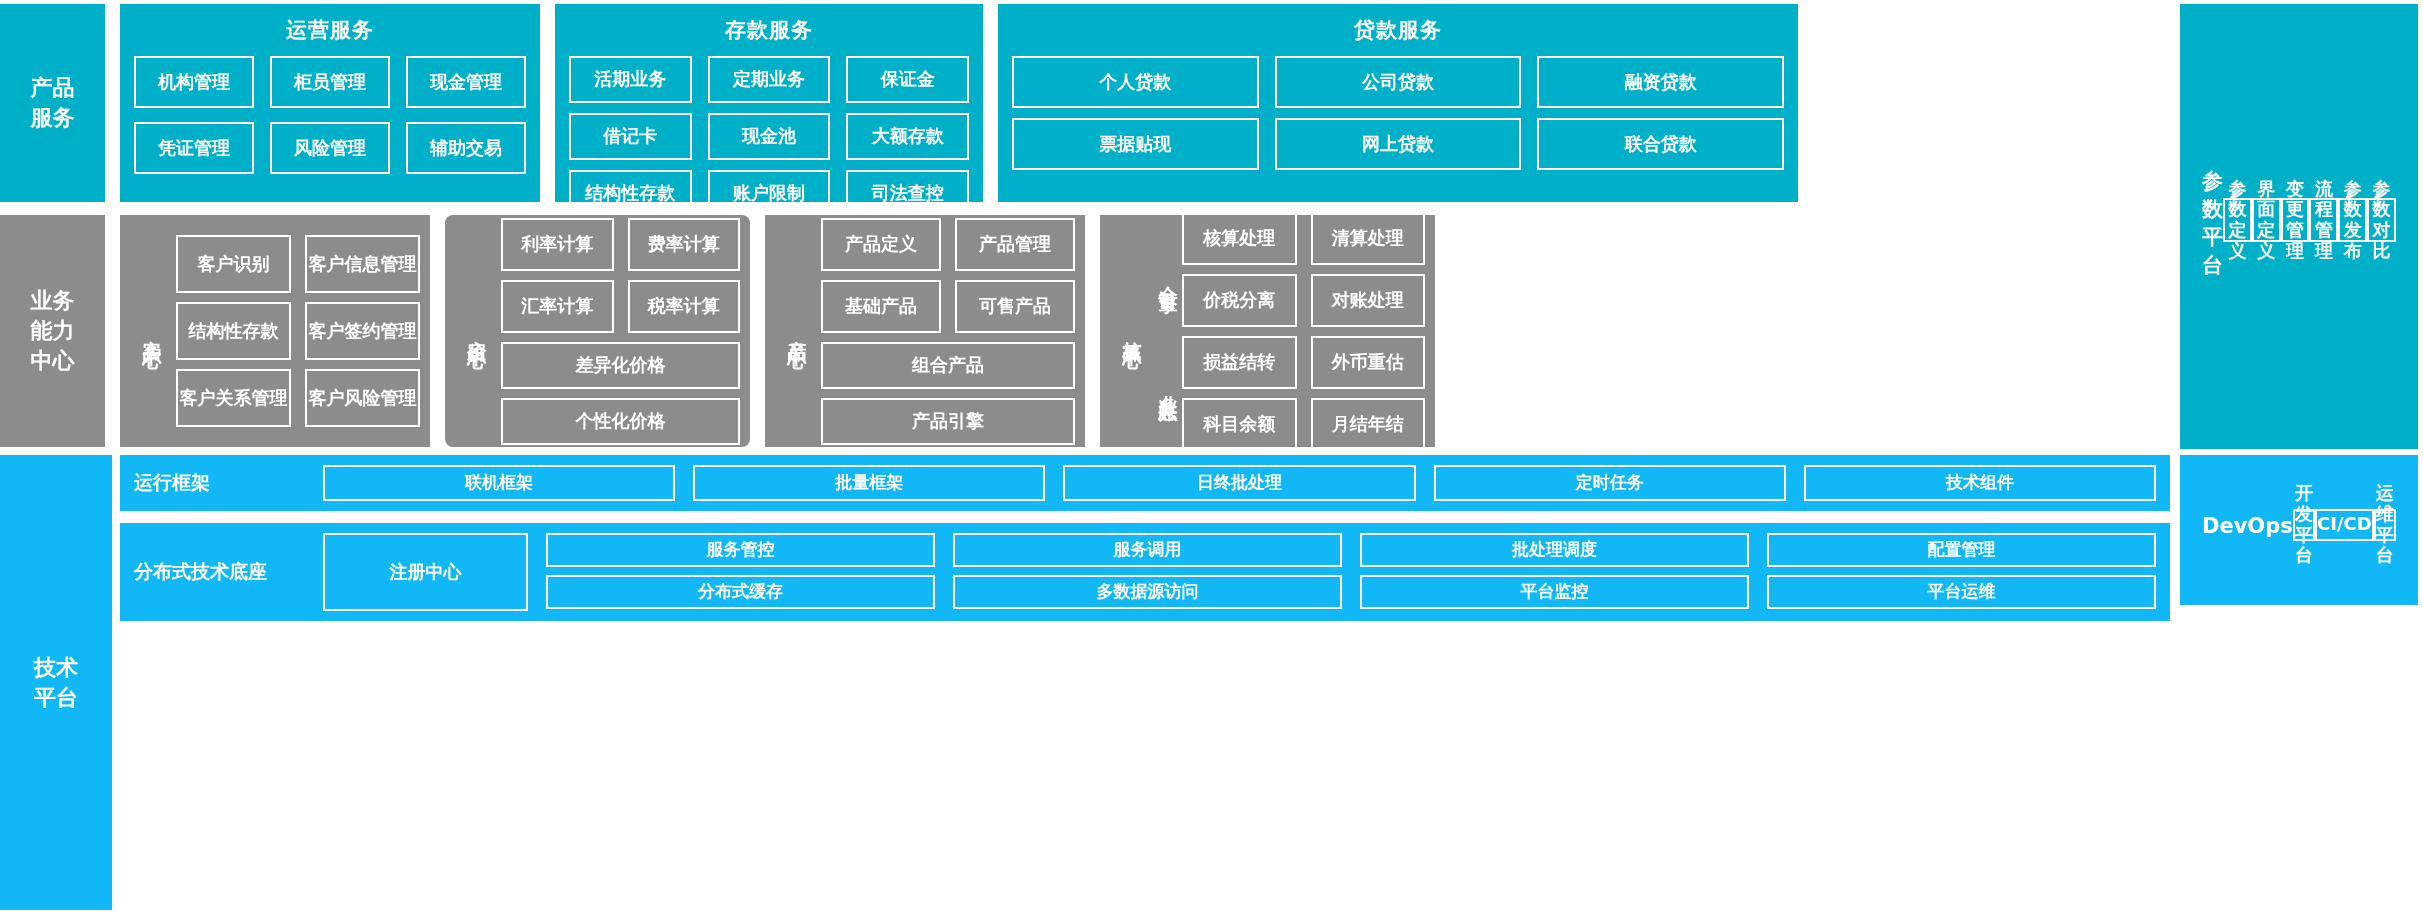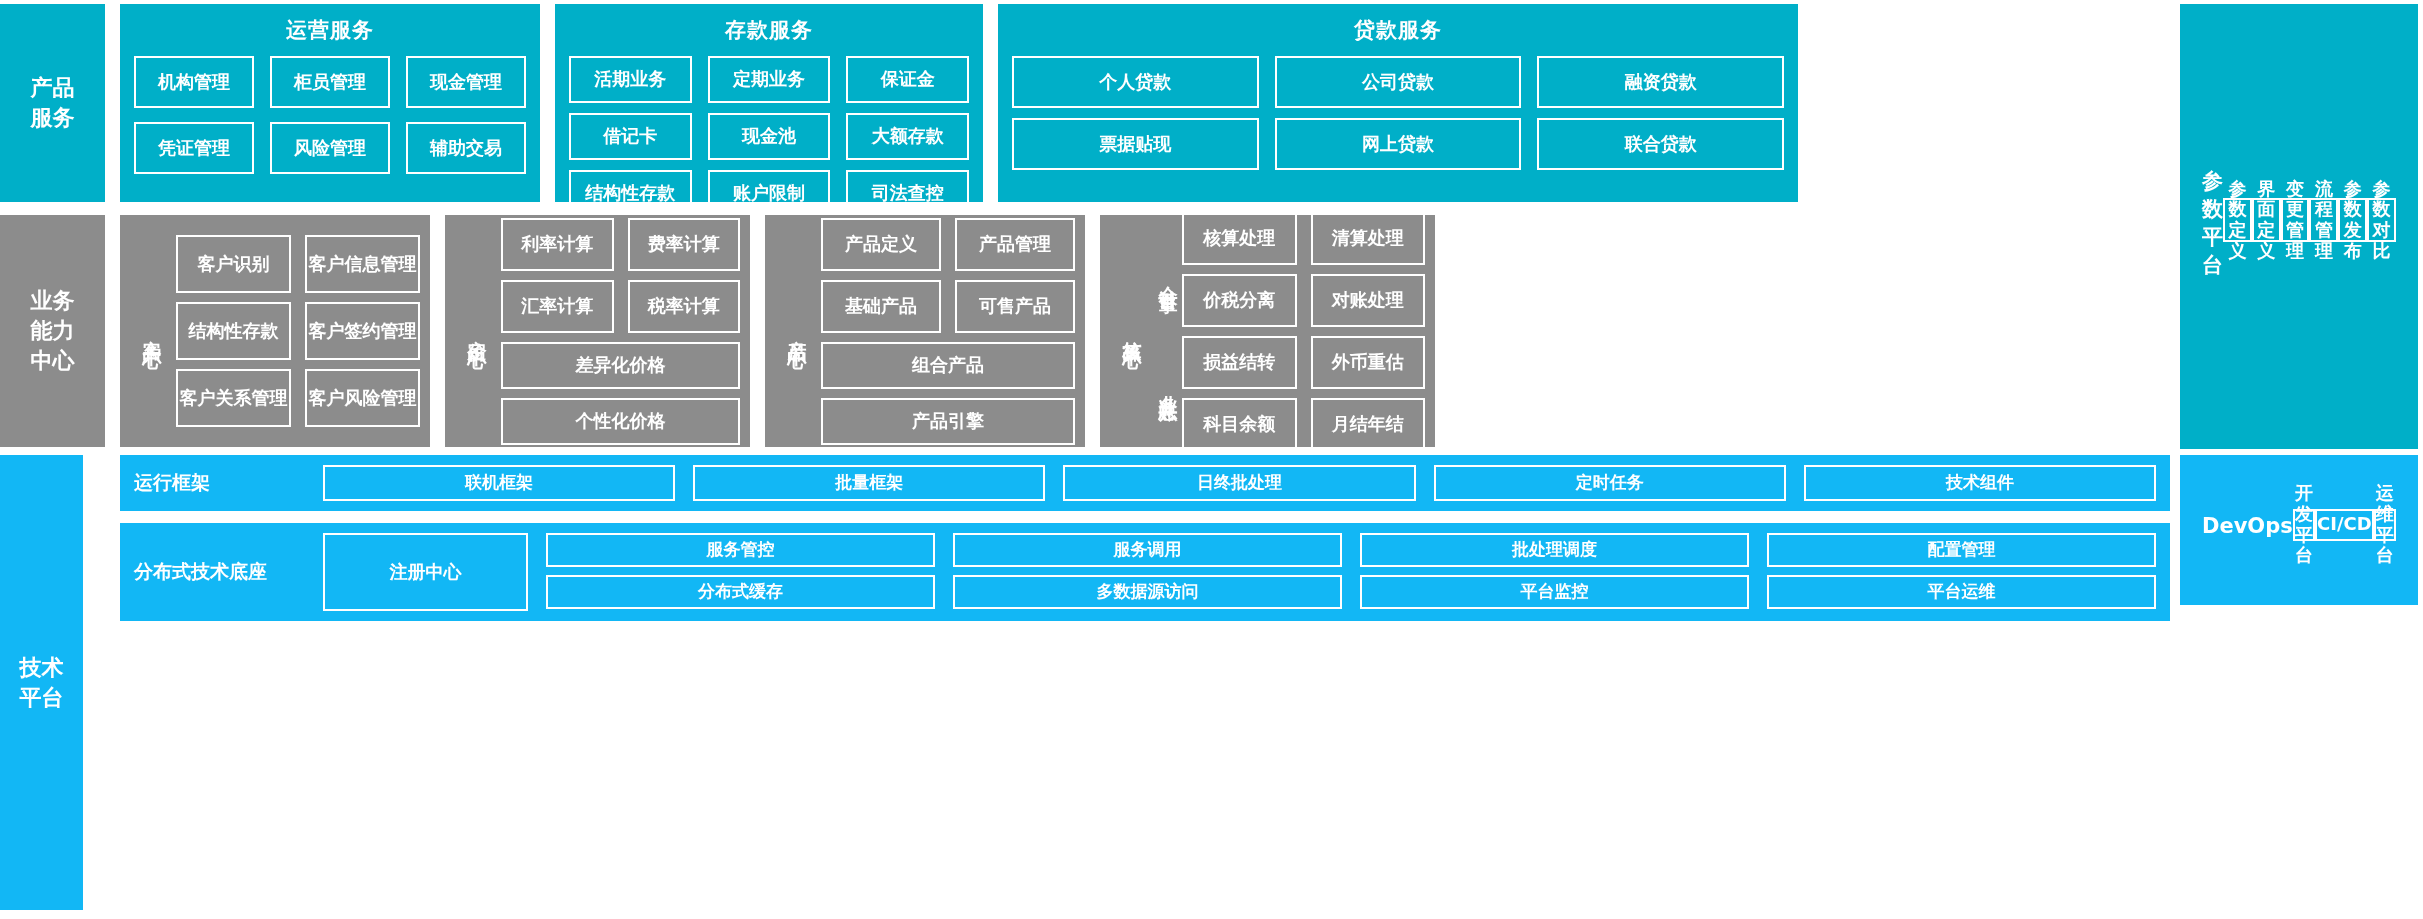"利率计算" .c-price { border-radius: none -> 8px }
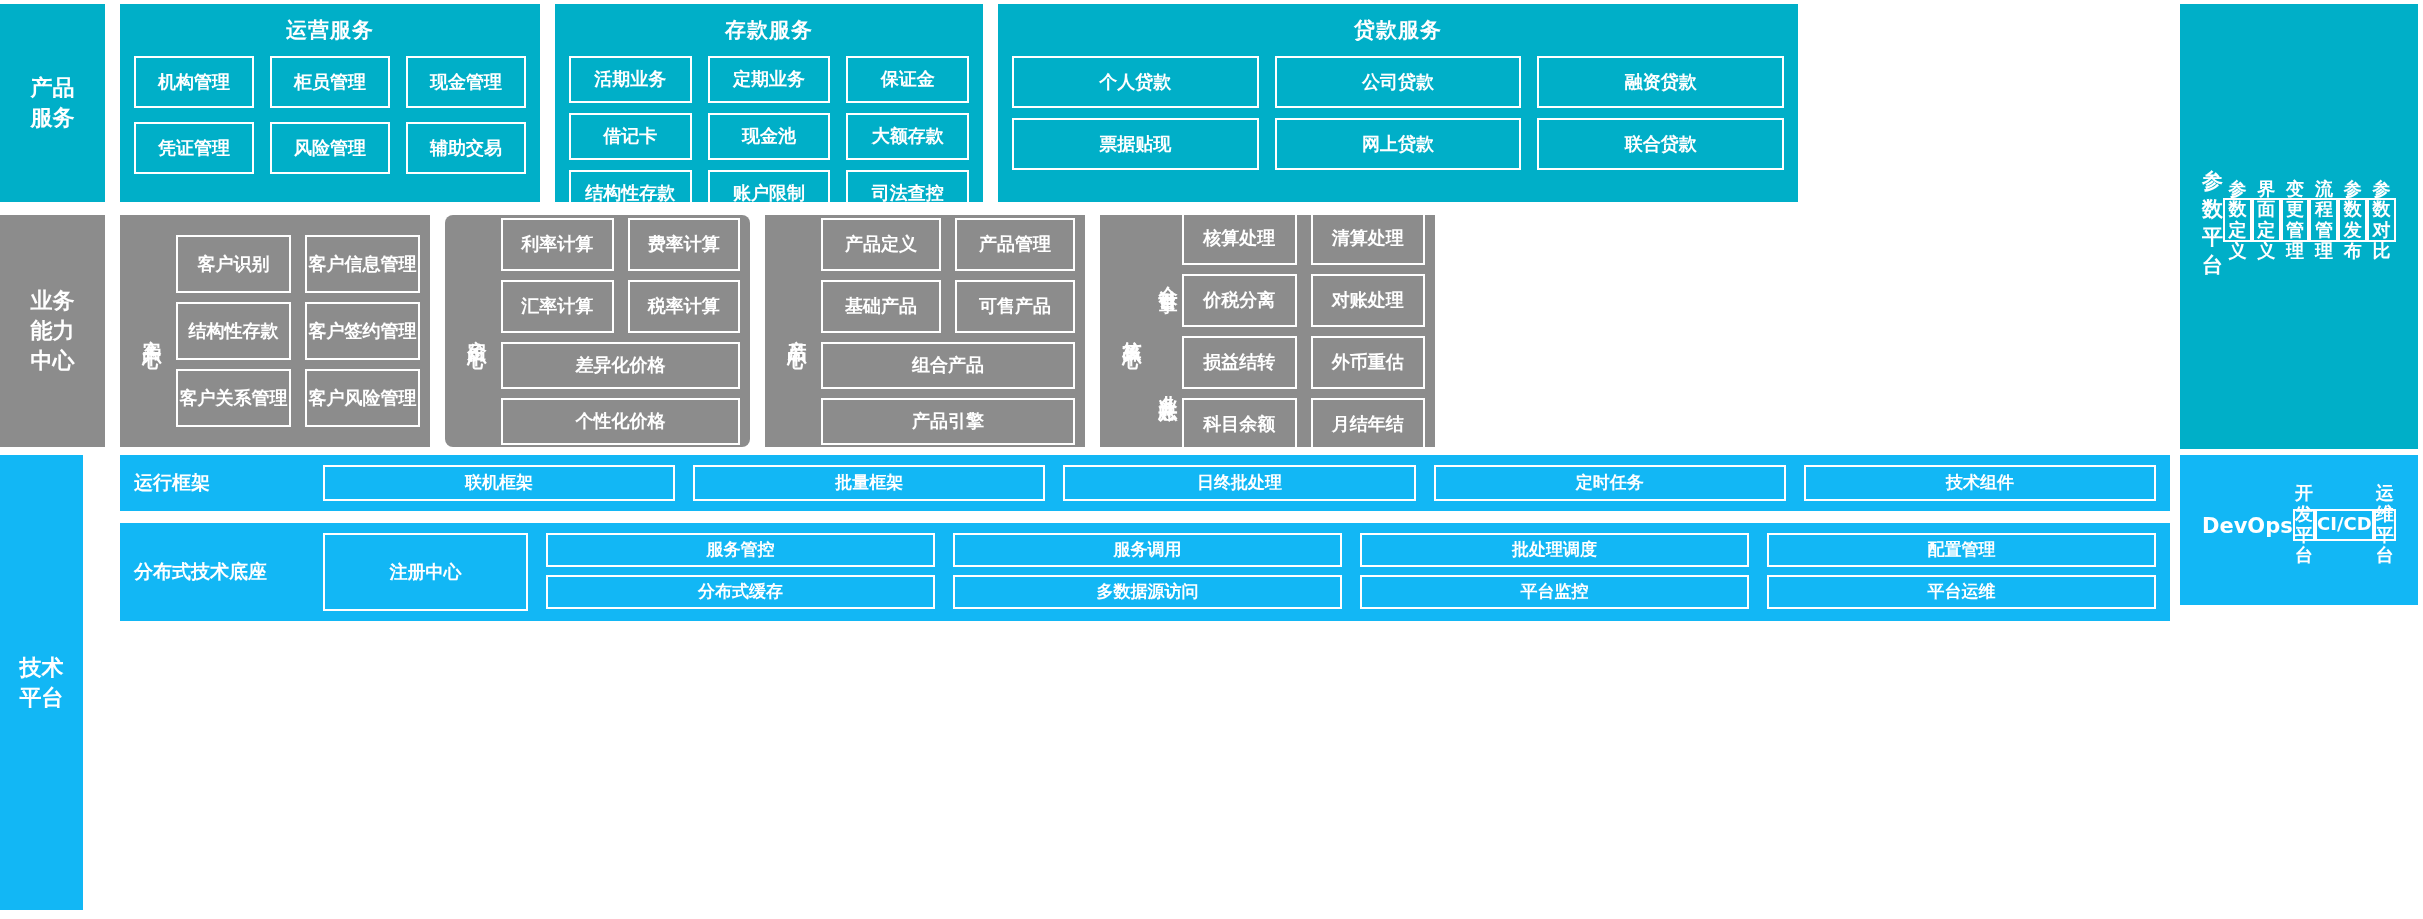"技术" .r3-label { width: 83px -> 112px }
